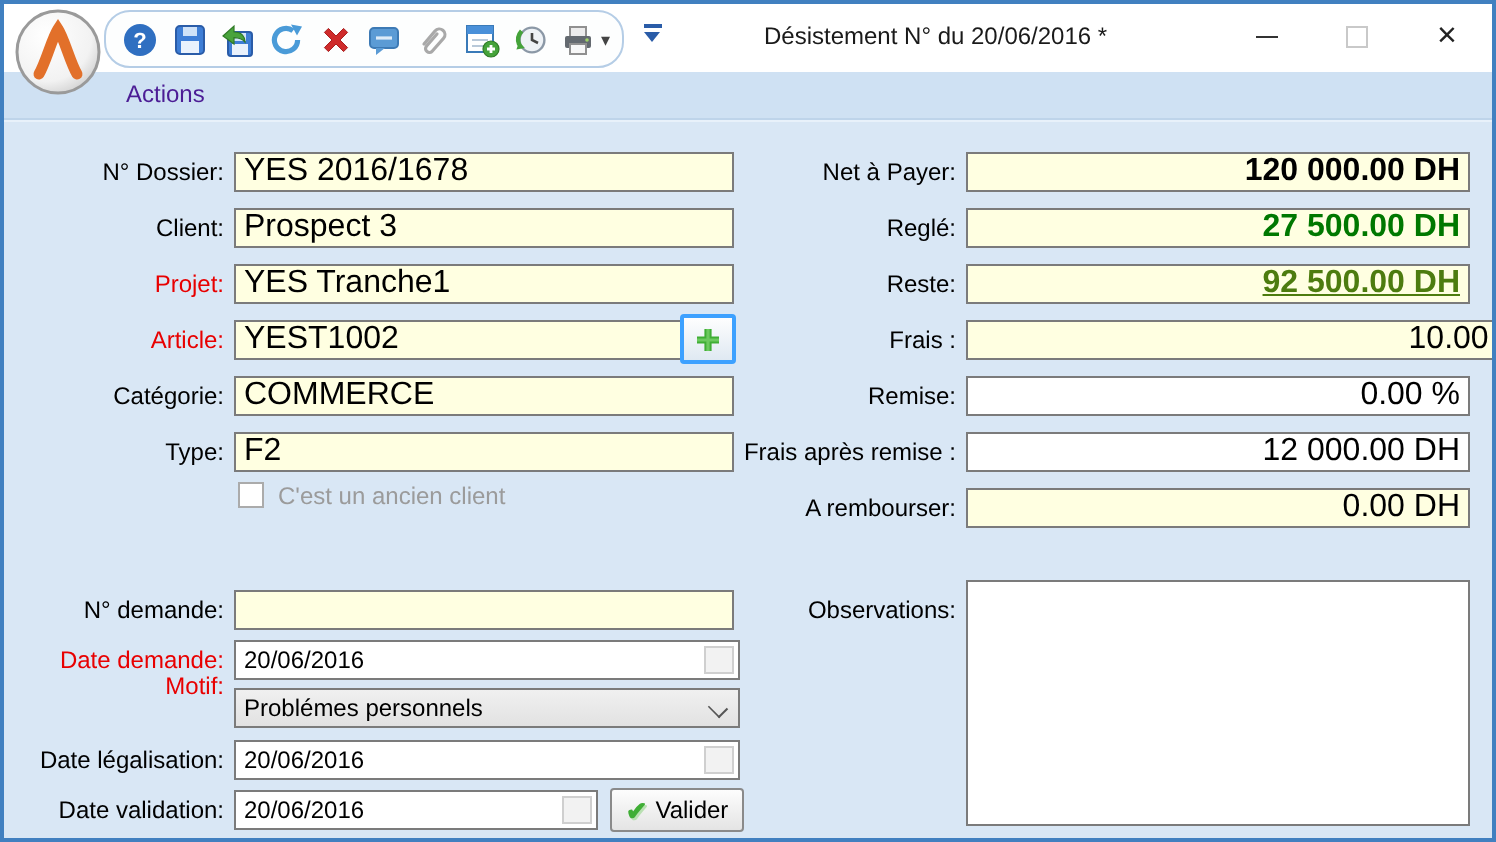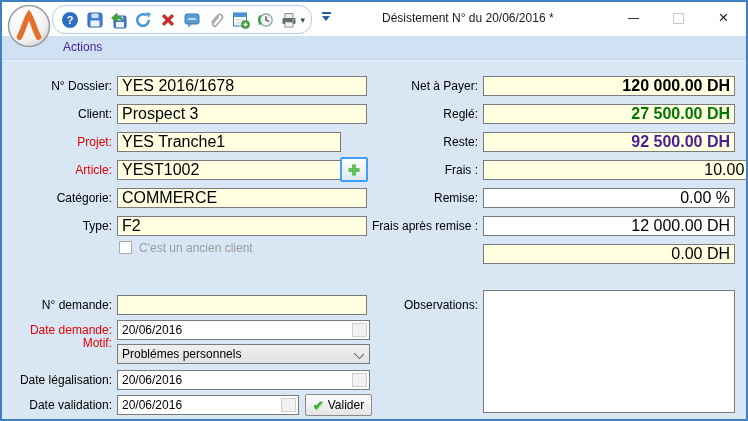"YES Tranche1" input.fld { width: 224px -> 250px }
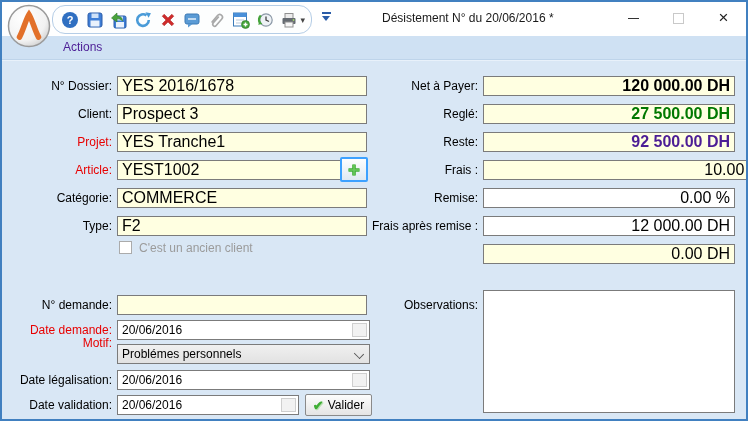"92 500.00 DH" .fld.red { color: #4c1d95 -> #4d7c0f; text-decoration: none -> underline }
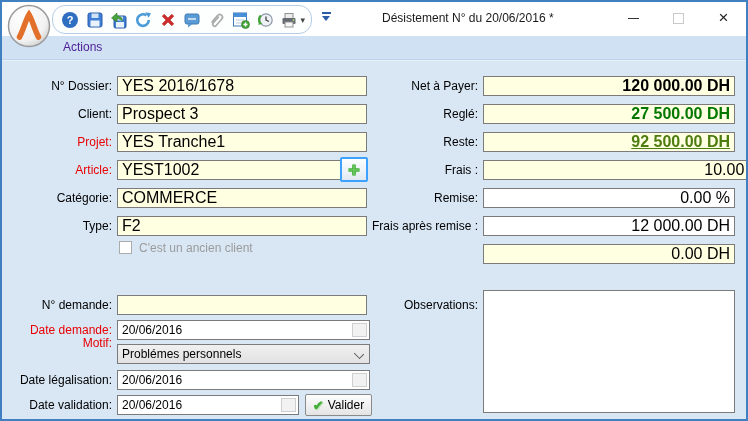"A rembourser:" div.lab { html: none -> <div>A rembourser:</div> }
